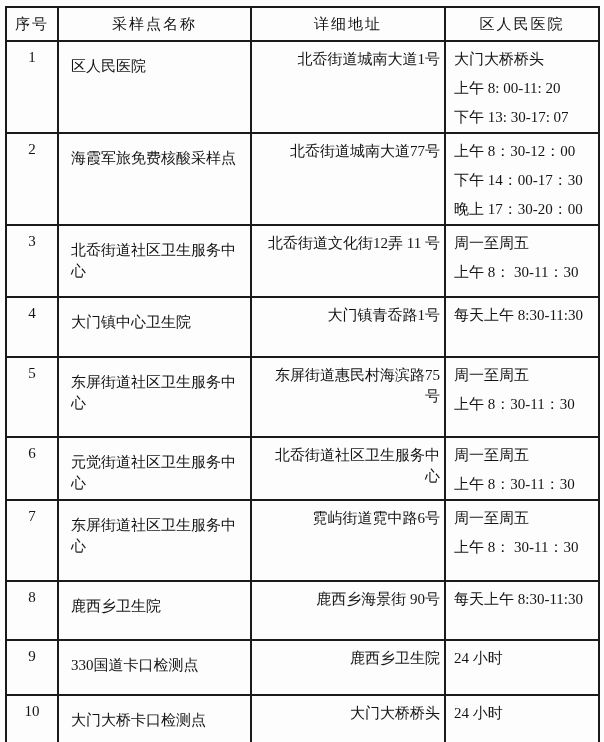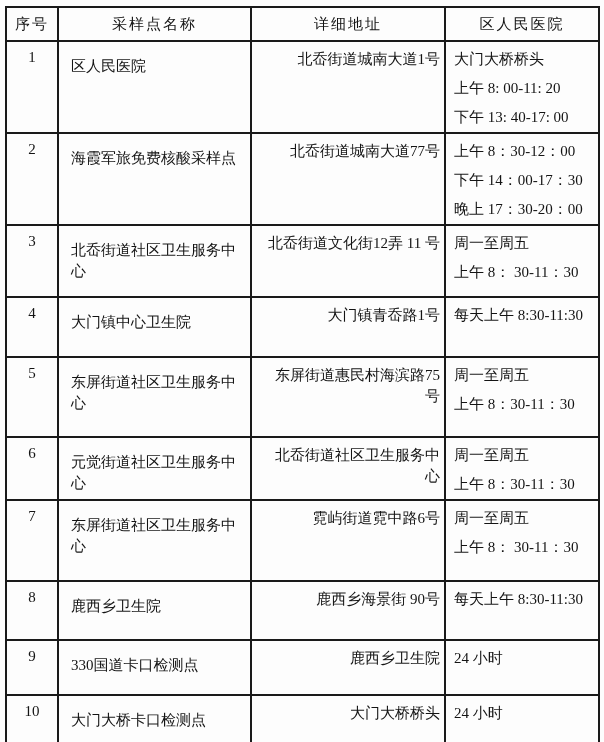"下午 13: 40-17: 00" div.hour-line { text: 40-17: 00 -> 30-17: 07 }
